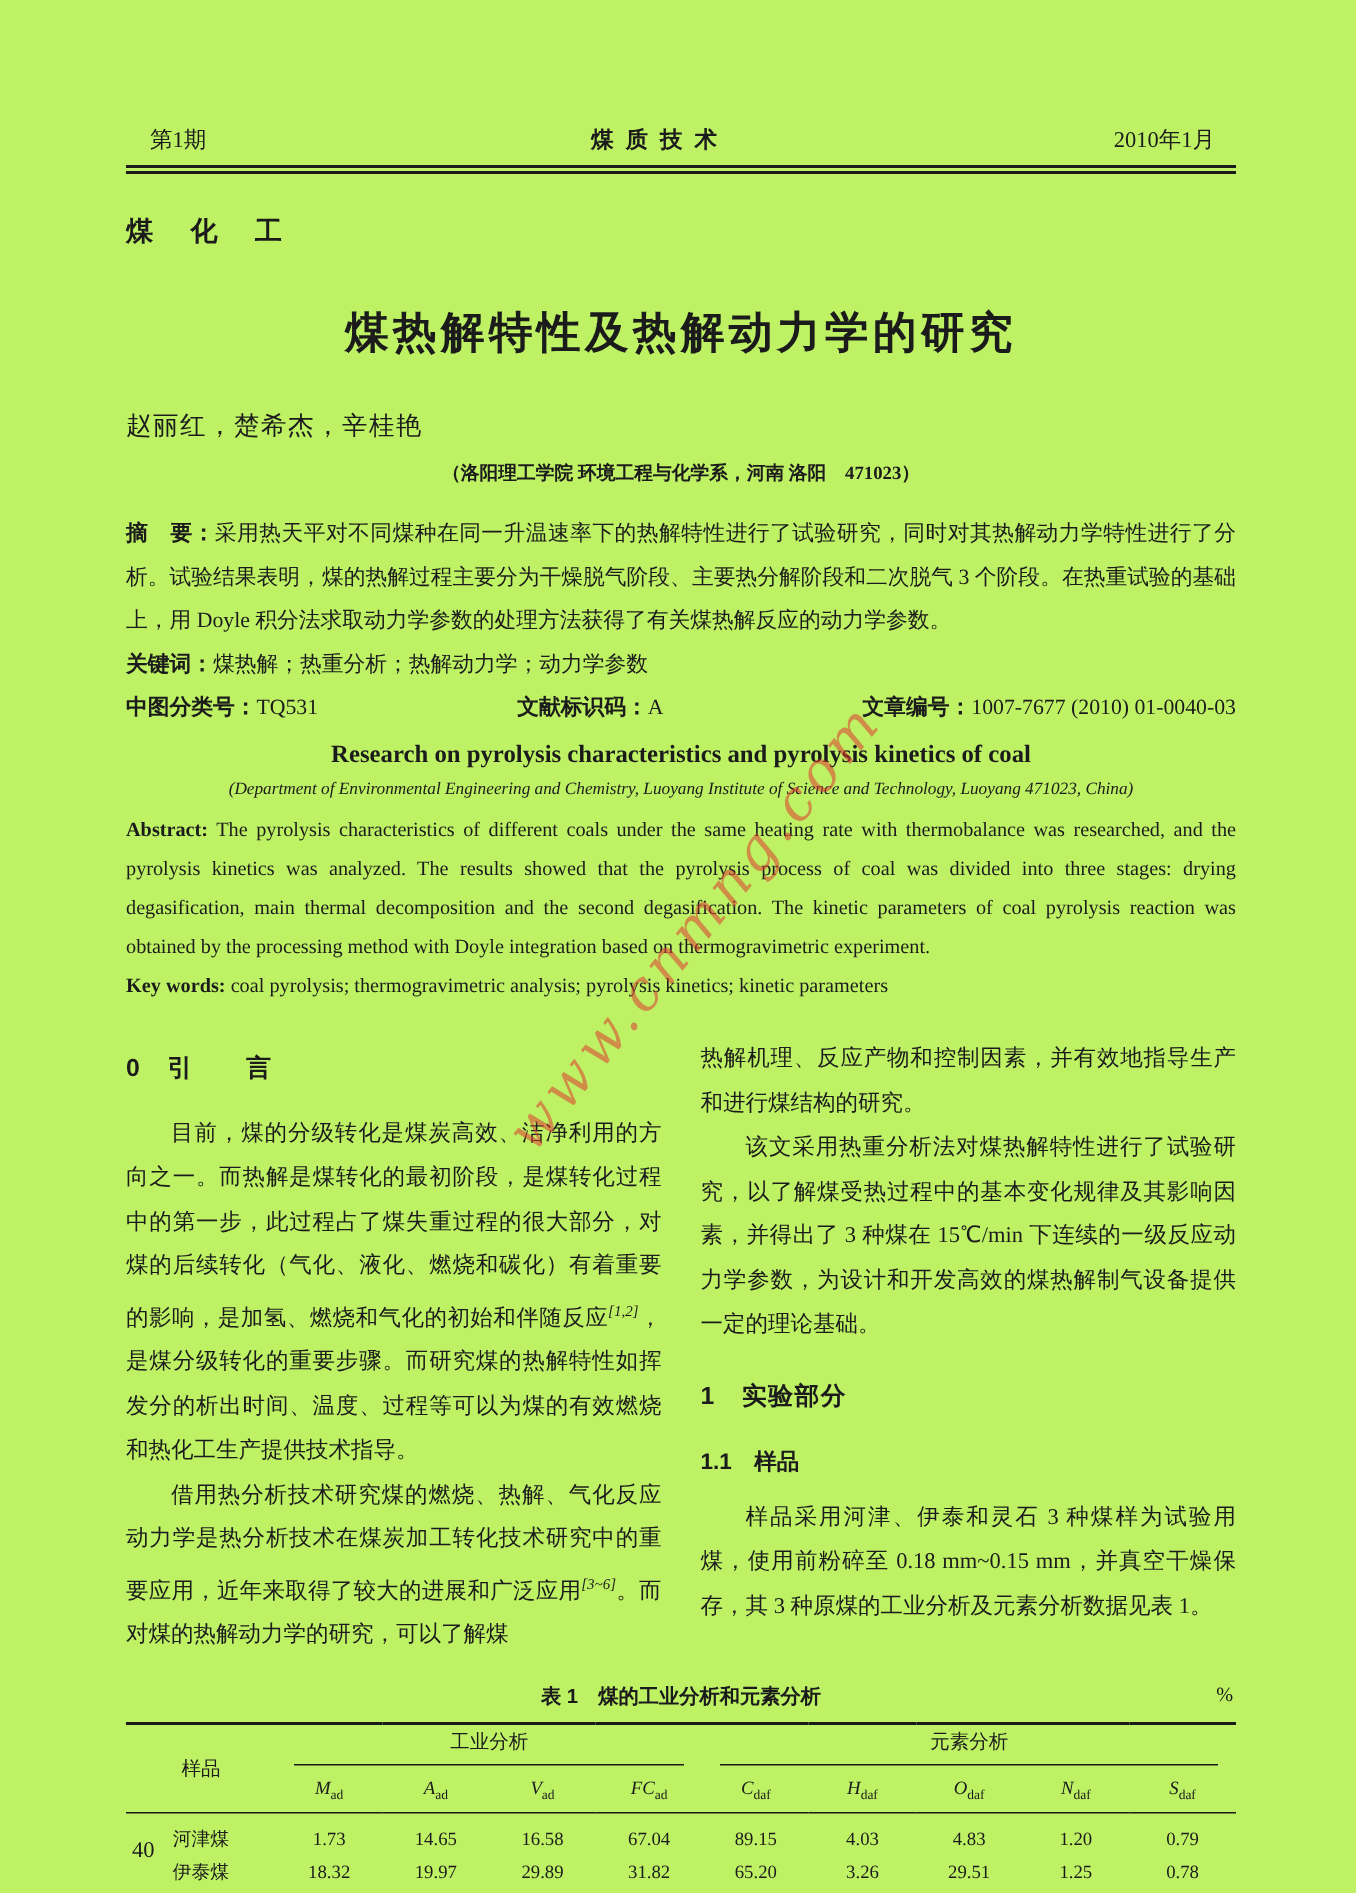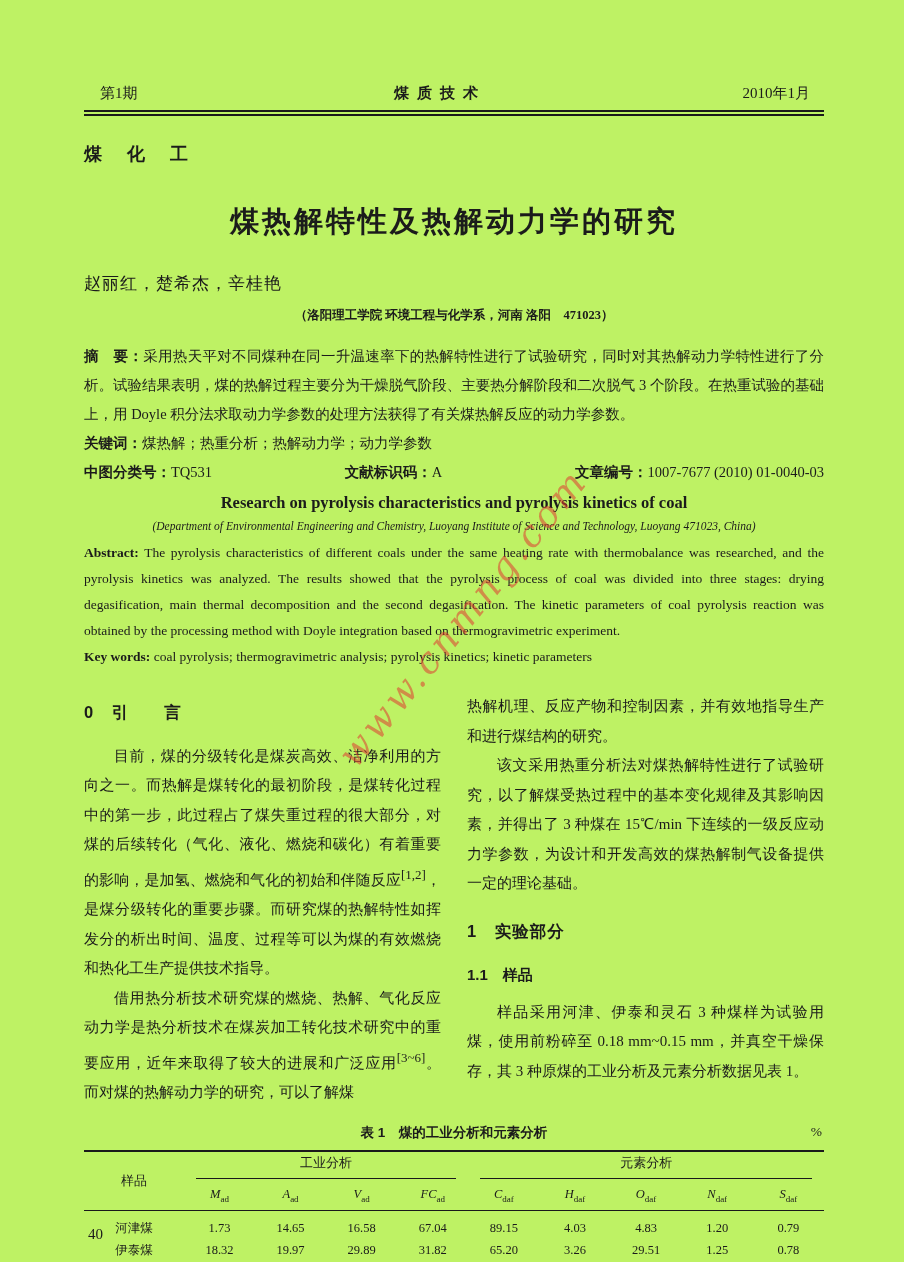"[1,2]" .col sup { font-size: 13px -> 10px; font-style: none -> italic }
